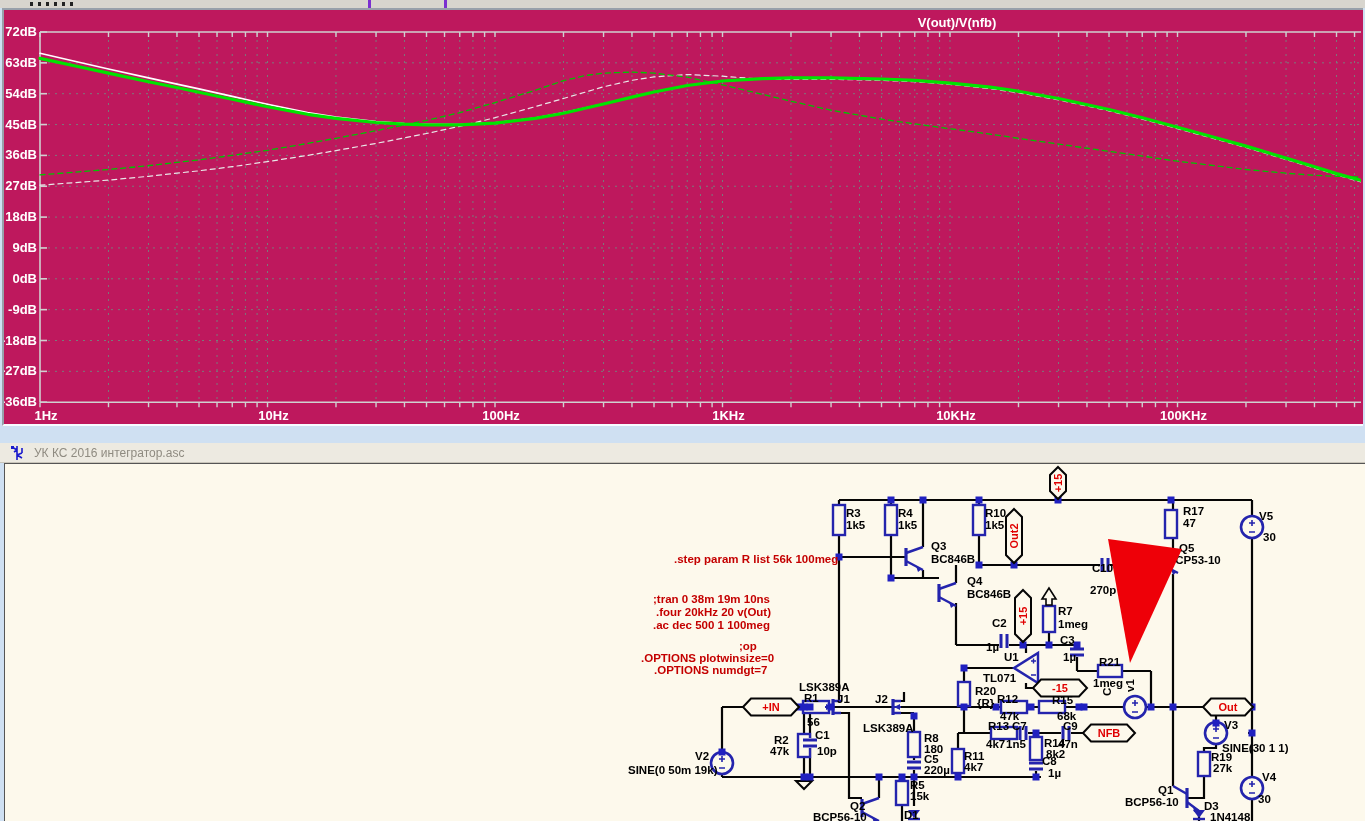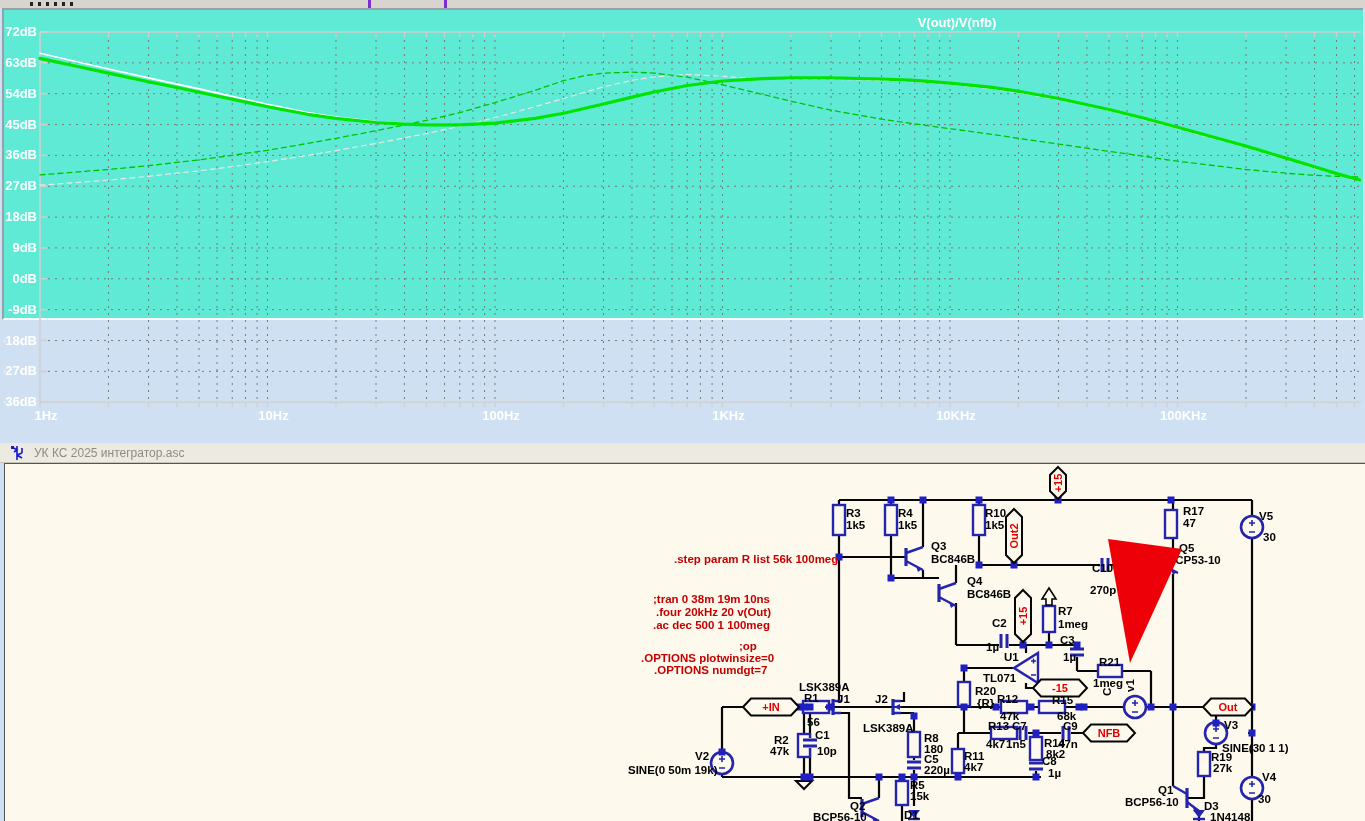"V(out)/V(nfb)" .plot-pane { background: #5eead4 -> #be185d; height: 312px -> 418px }
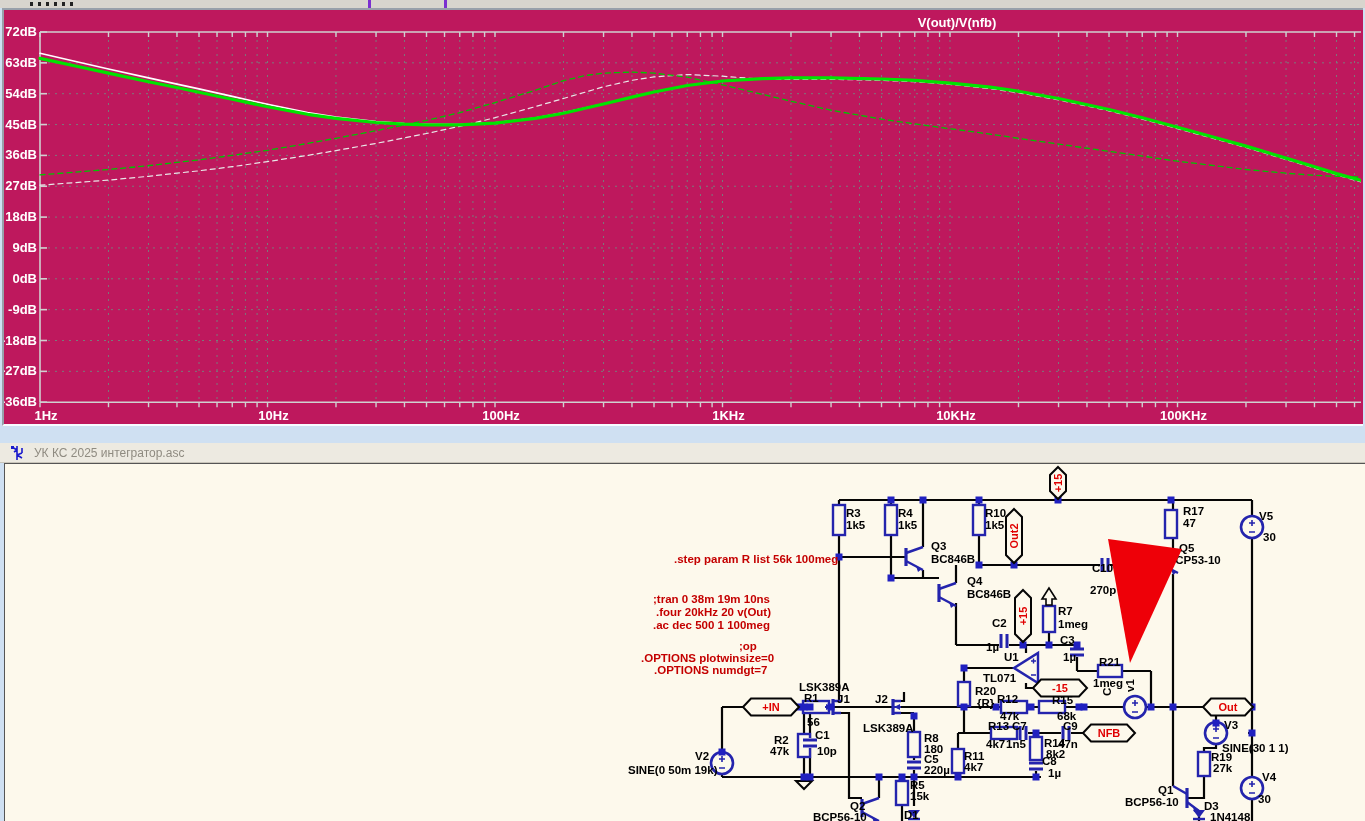"УК КС 2025 интегратор.asc" div.schem-tab-title { text: 2025 -> 2016 }
